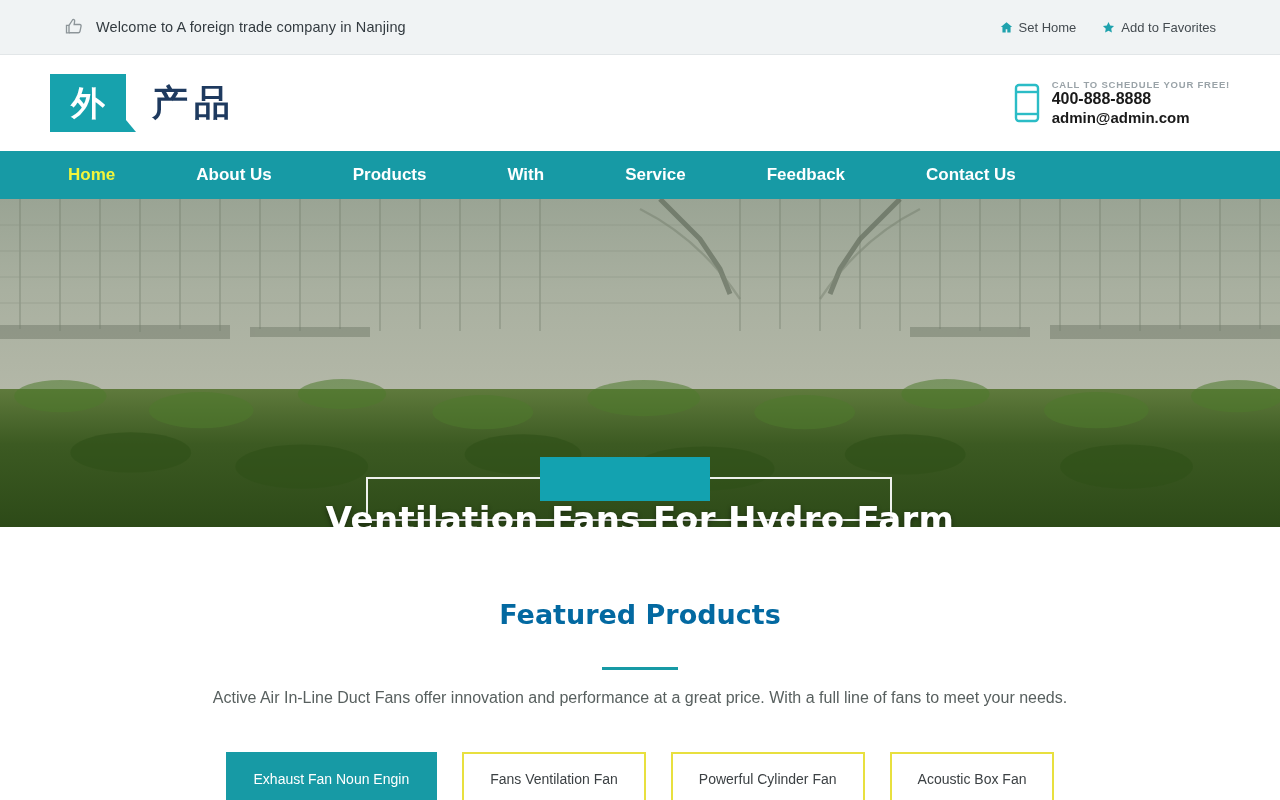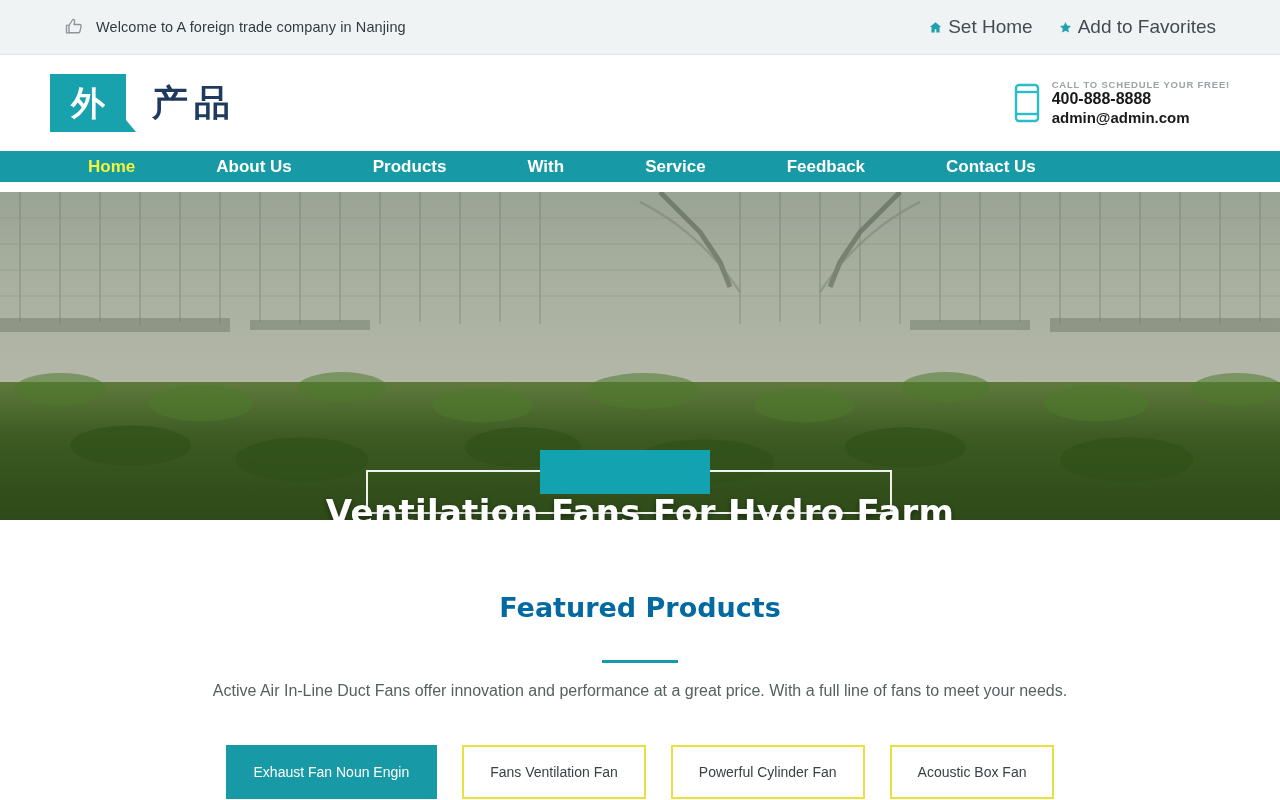"Set Home" .tb-link { font-size: 19px -> 13px }
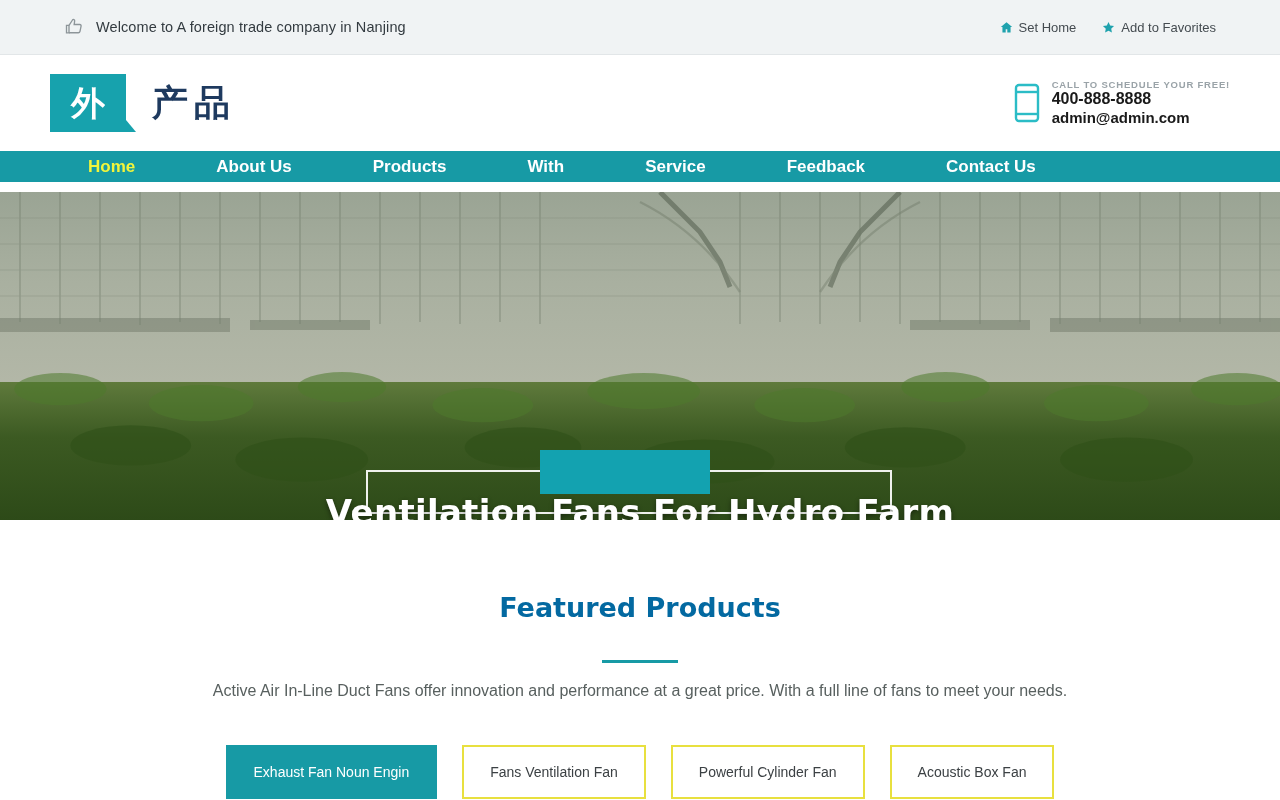"Home" .nav { height: 31px -> 48px; padding-left: 70px -> 50px }
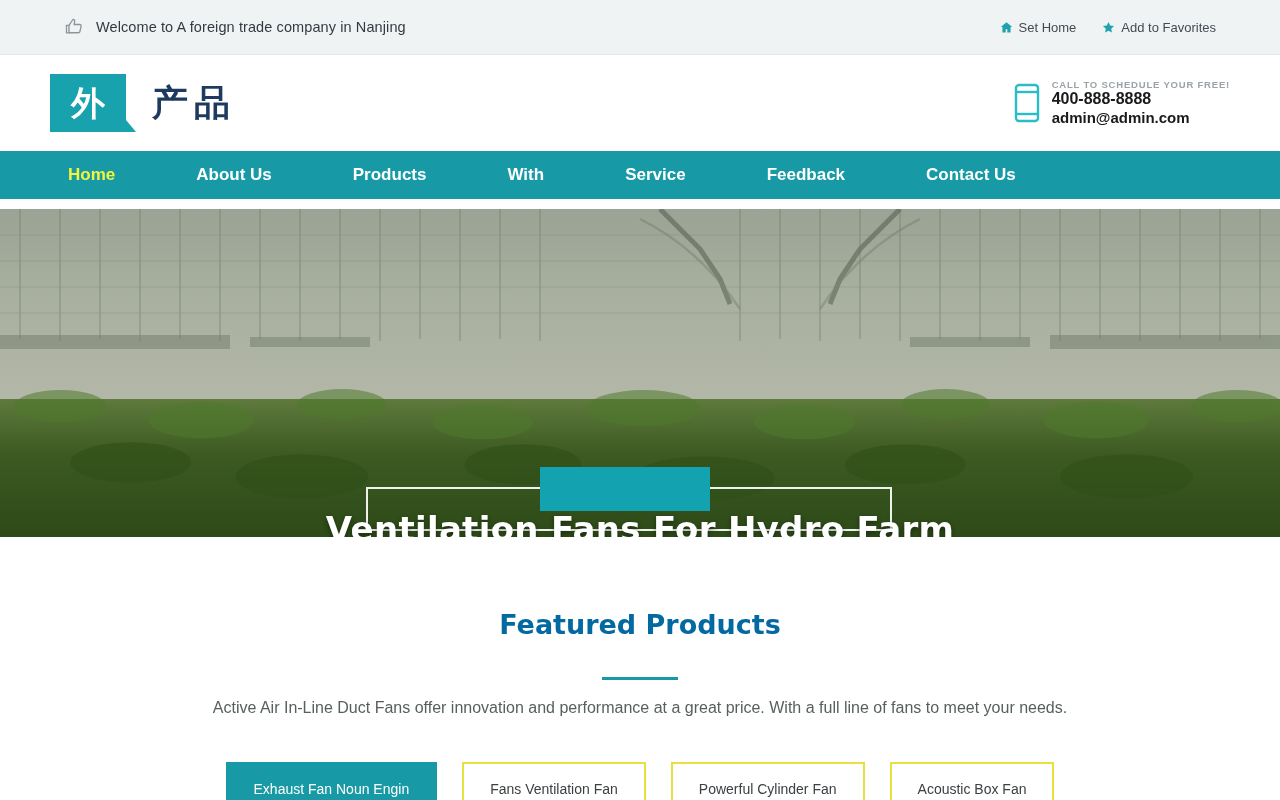"Ventilation Fans For Hydro Farm" .hero { margin-top: 10px -> none }
